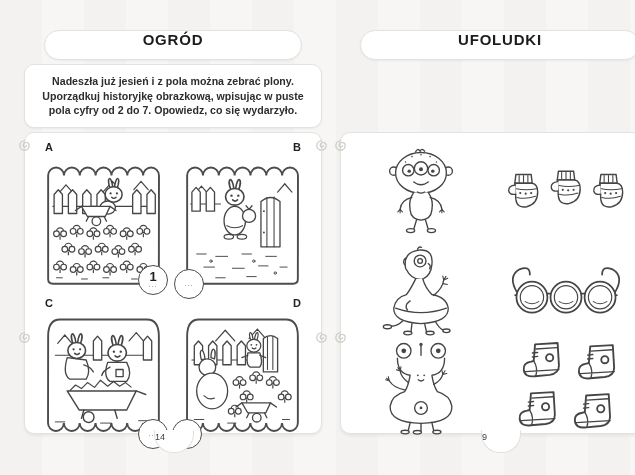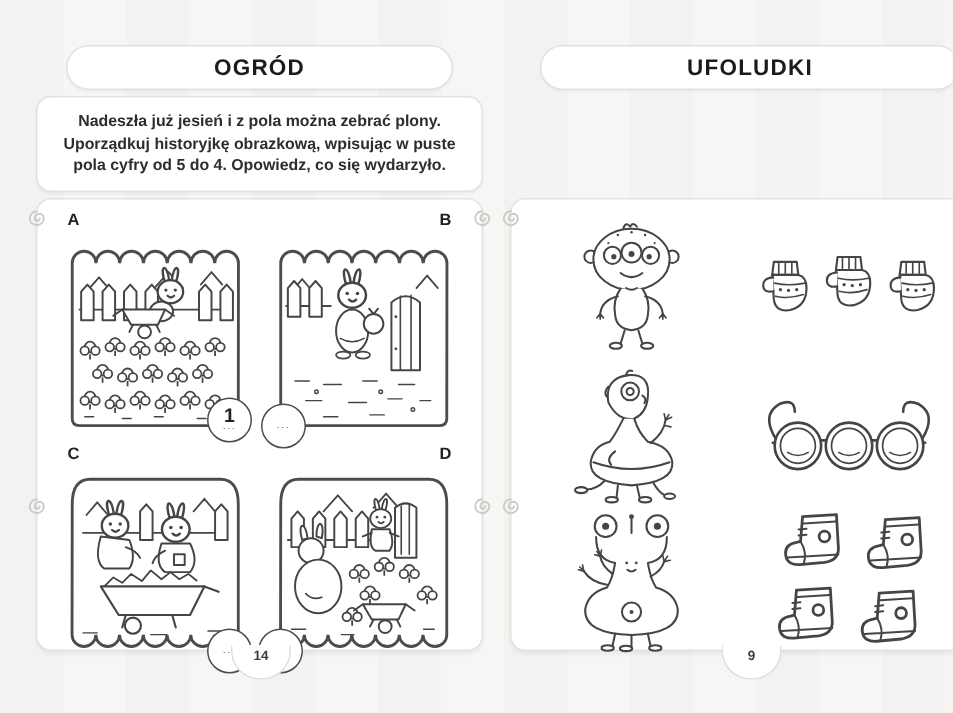"OGRÓD" .title-banner { align-items: center -> none }
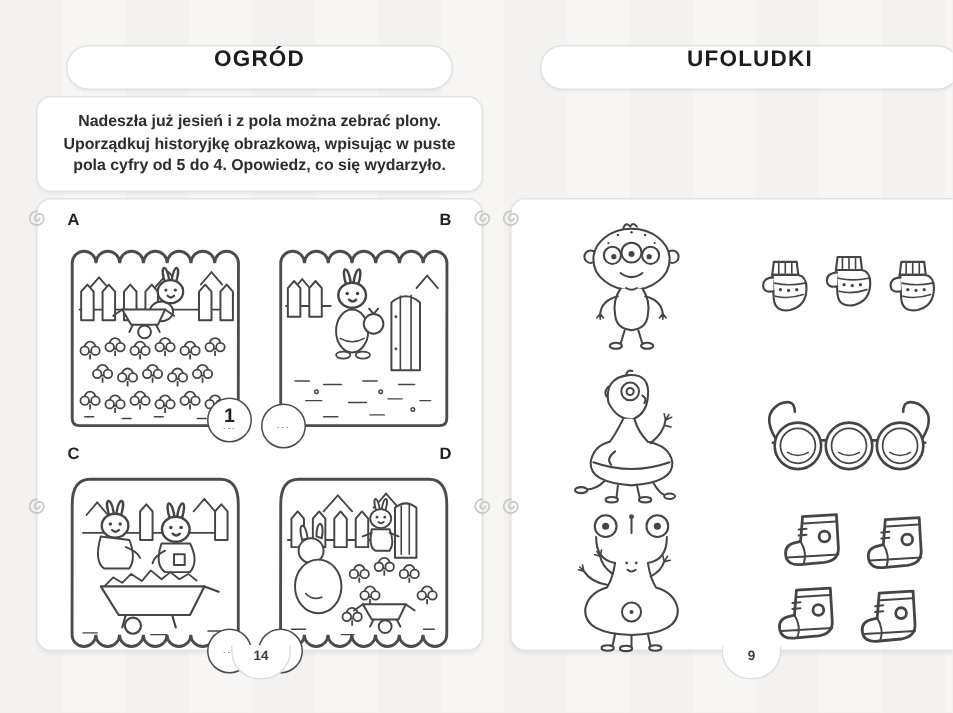"Nadeszła już jesień i z" p { text: 5 do 4 -> 2 do 7 }
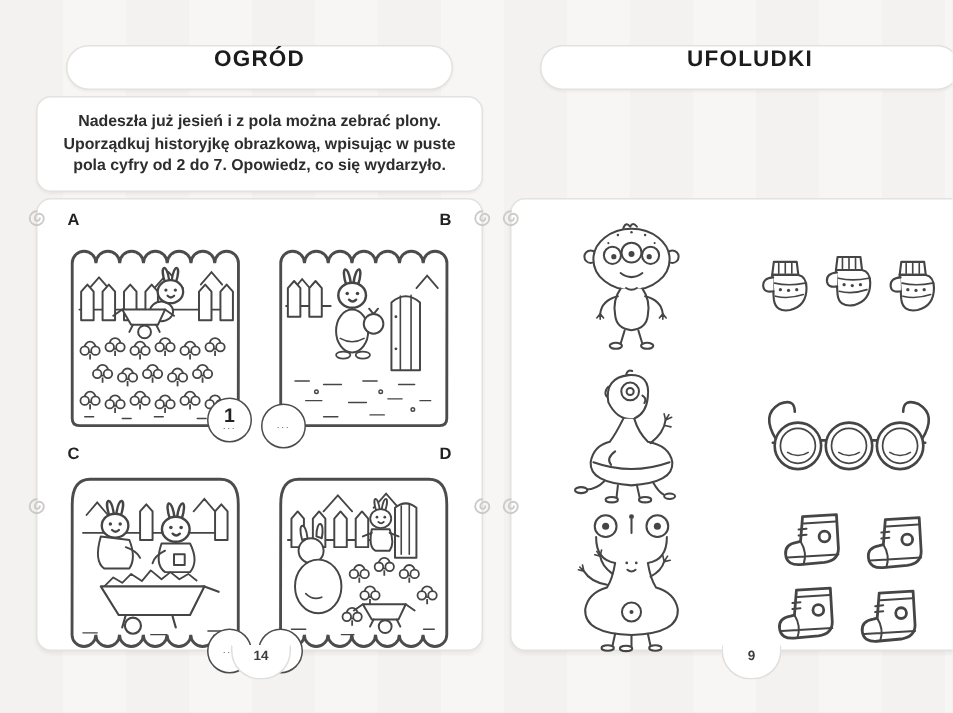"14" .page-tab { font-weight: 700 -> 400; justify-content: center -> none }
